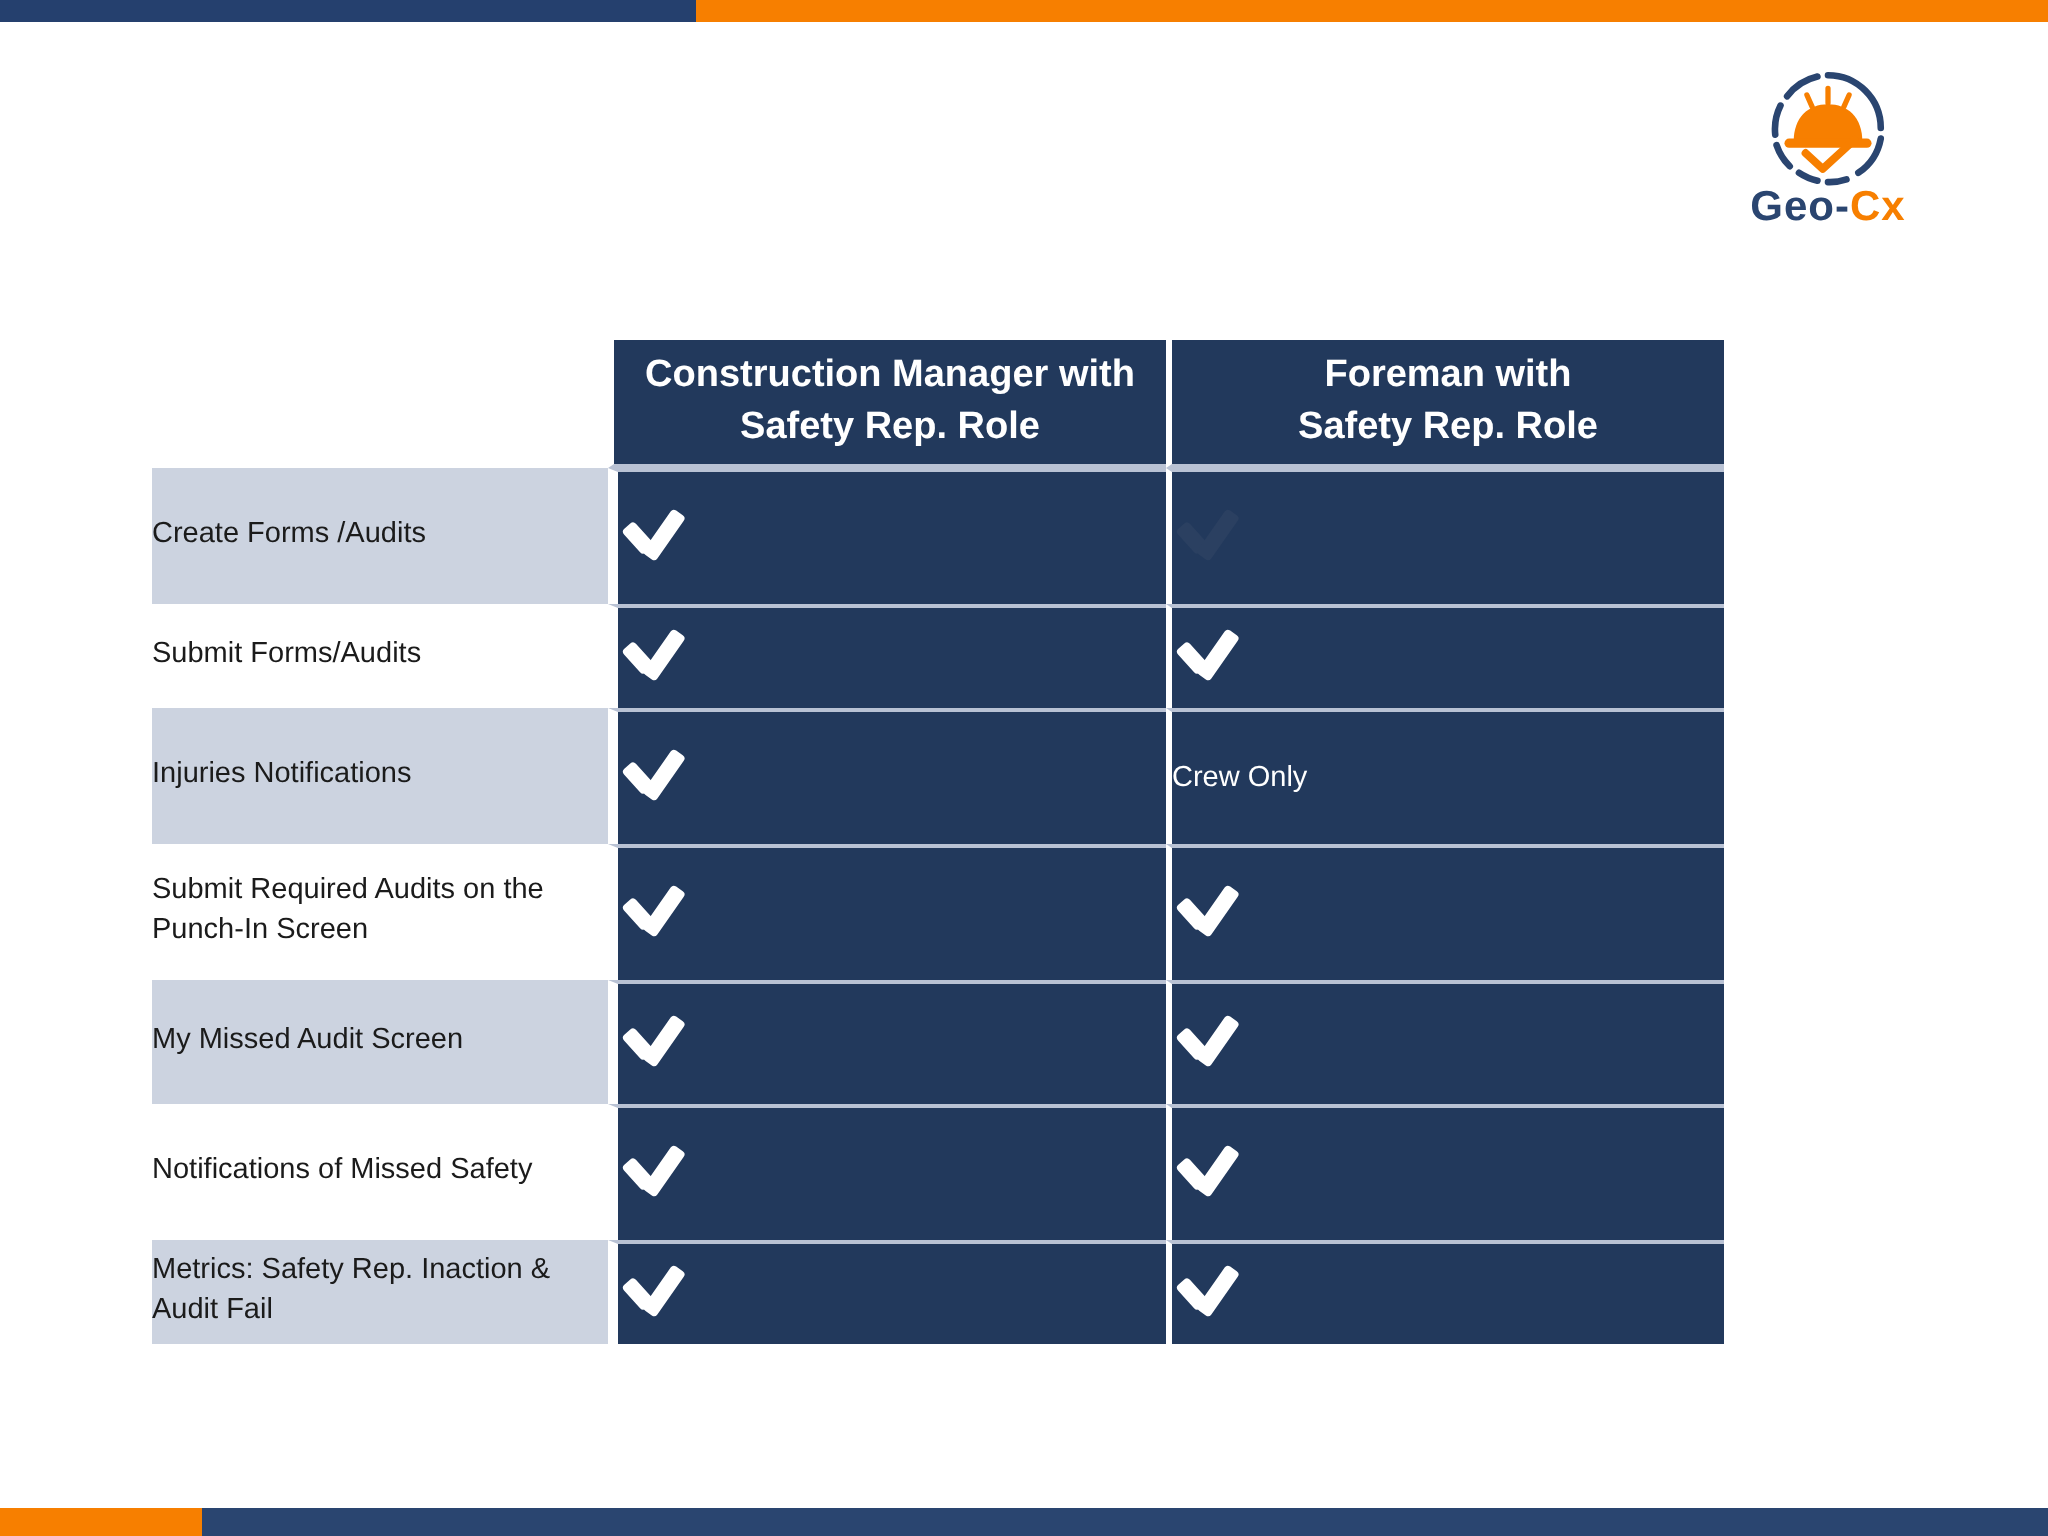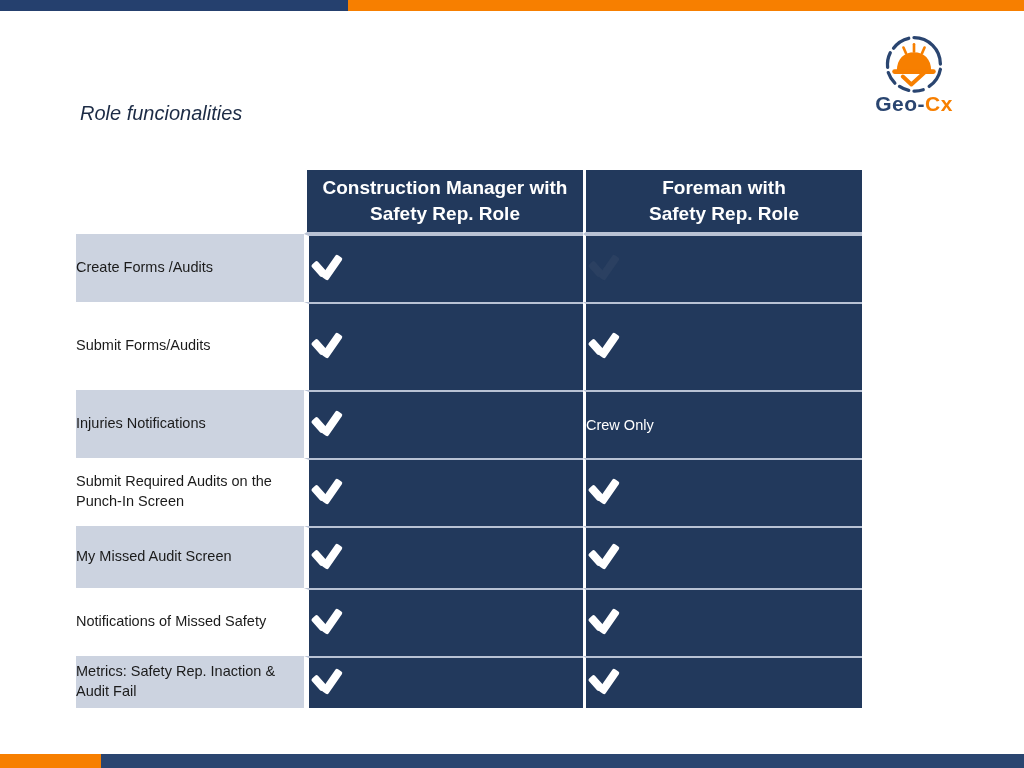"Role funcionalities" div.page-subtitle { html: <div>Role funcionalities</div> -> none }
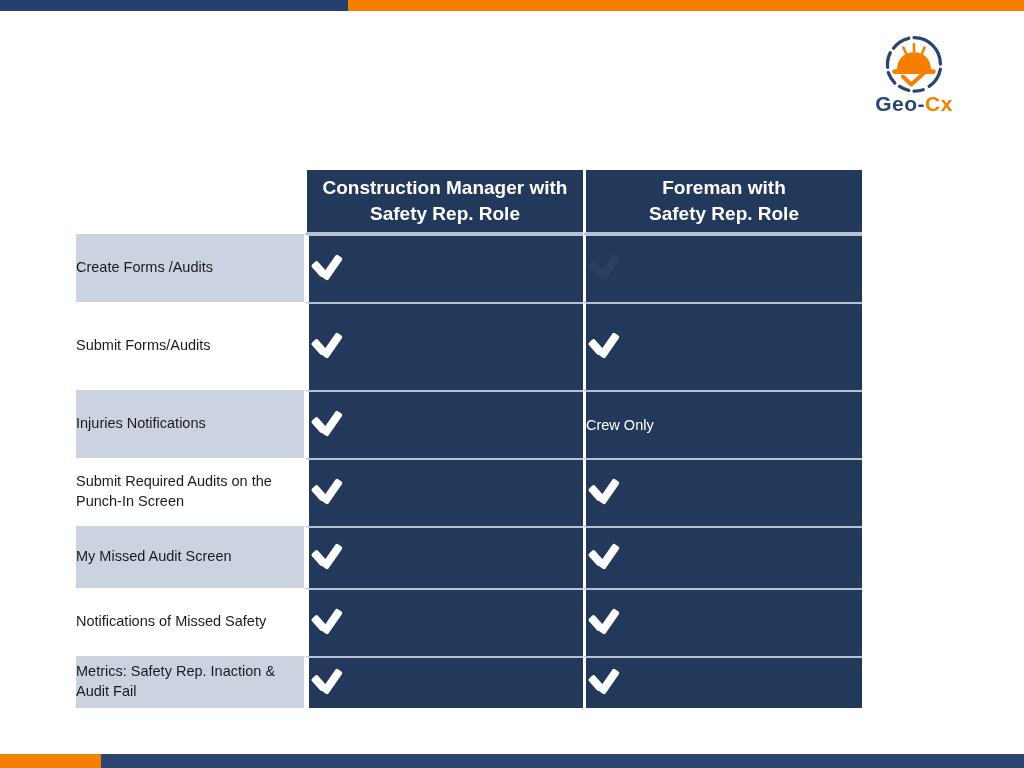"Submit Forms/Audits" tr { height: 88px -> 52px }
